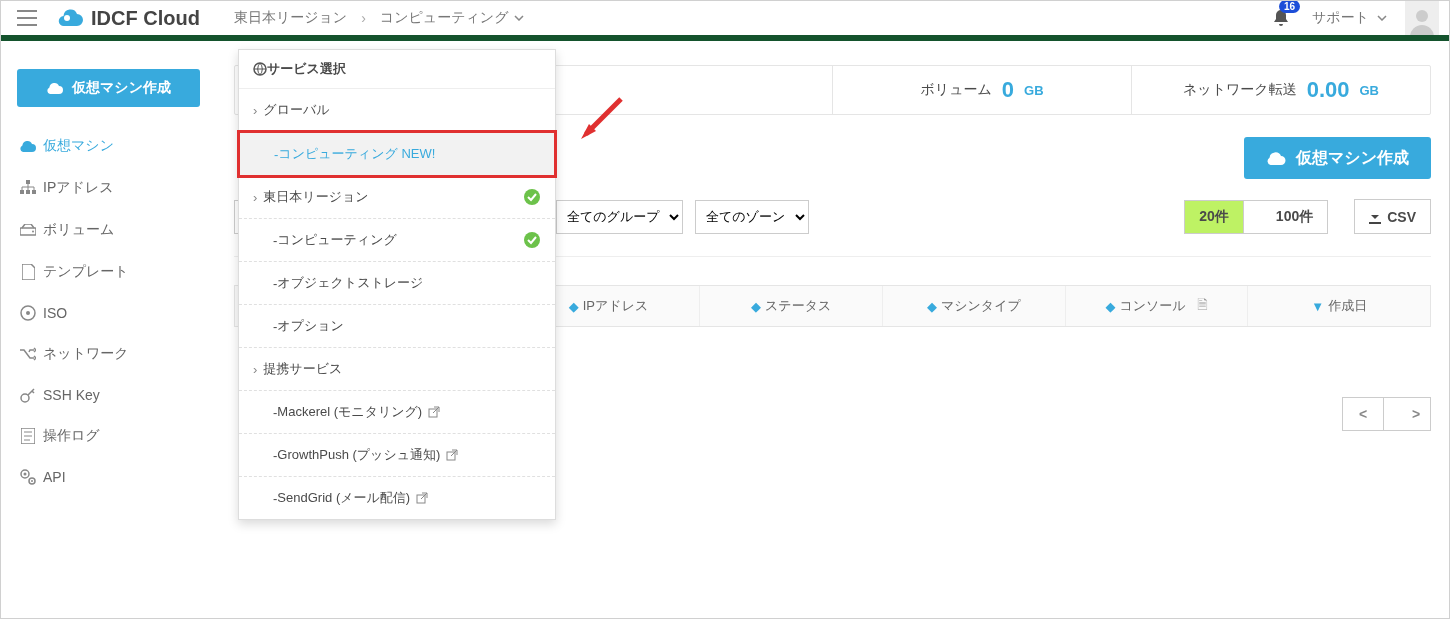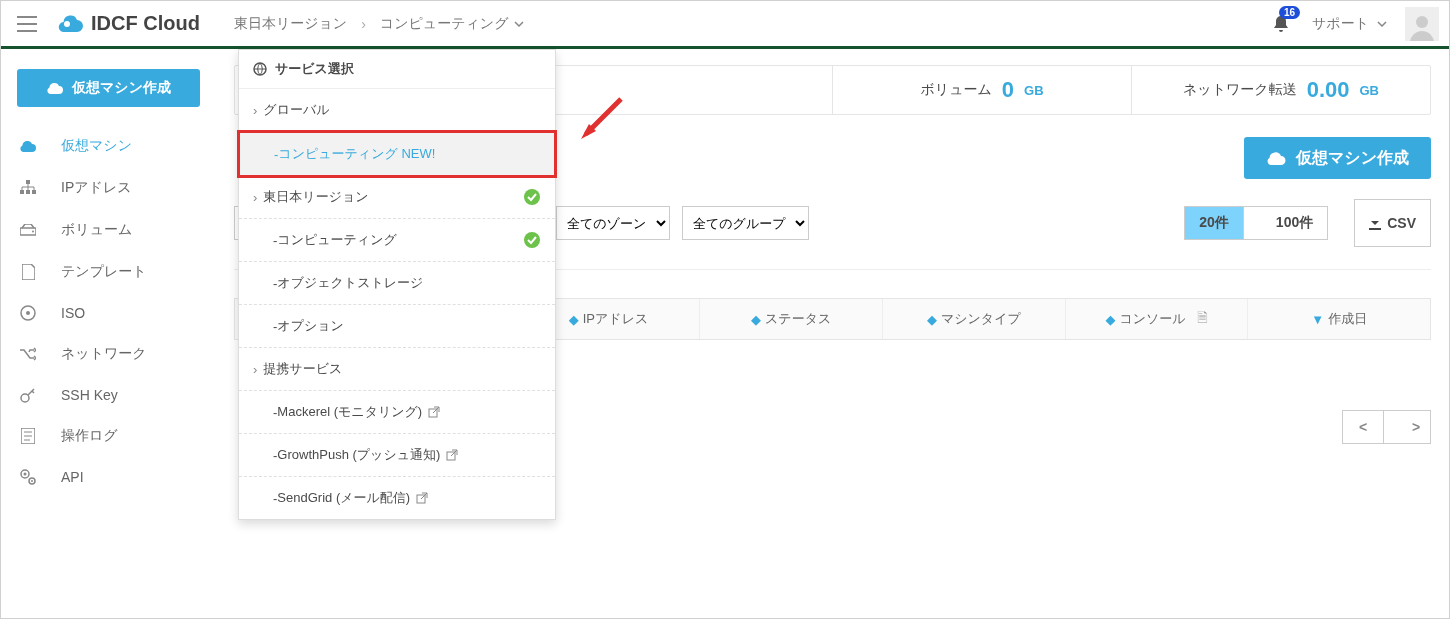"IDCF Cloud" .topbar { border-bottom: 3px solid #14532d -> 6px solid #14532d; height: 48px -> 40px }
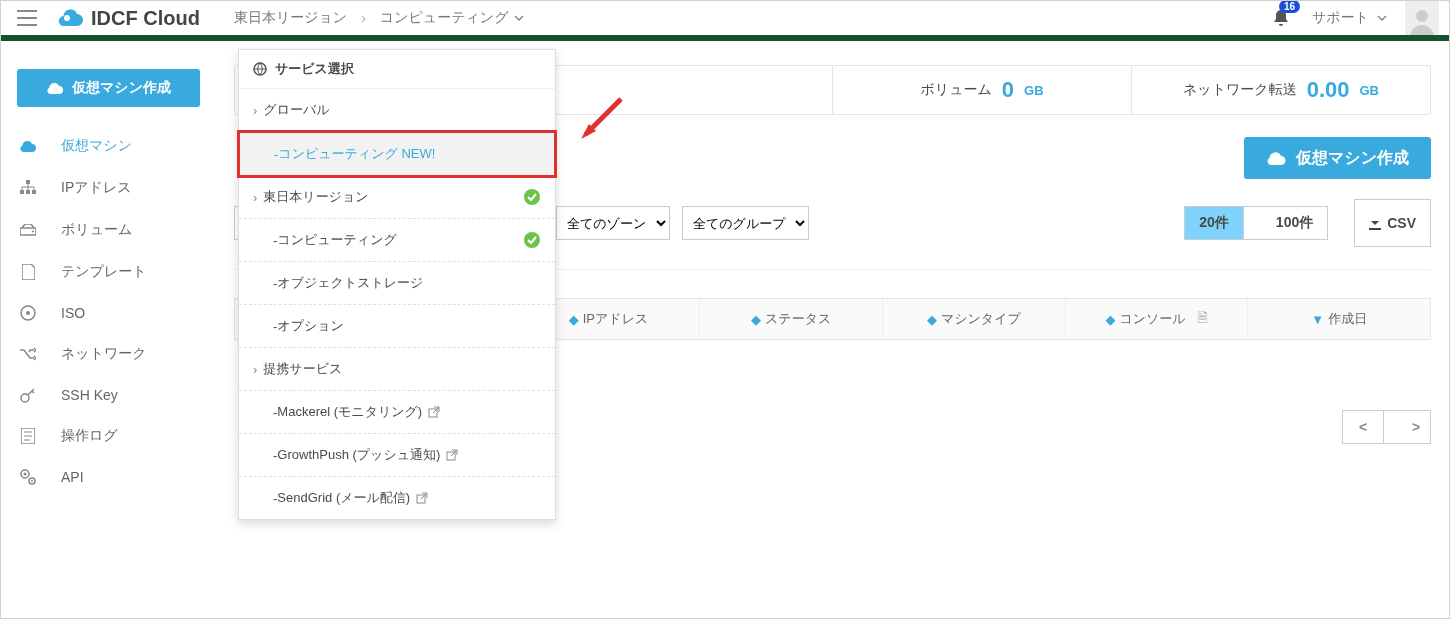"サービス選択" .dd-head { gap: 8px -> 0 }
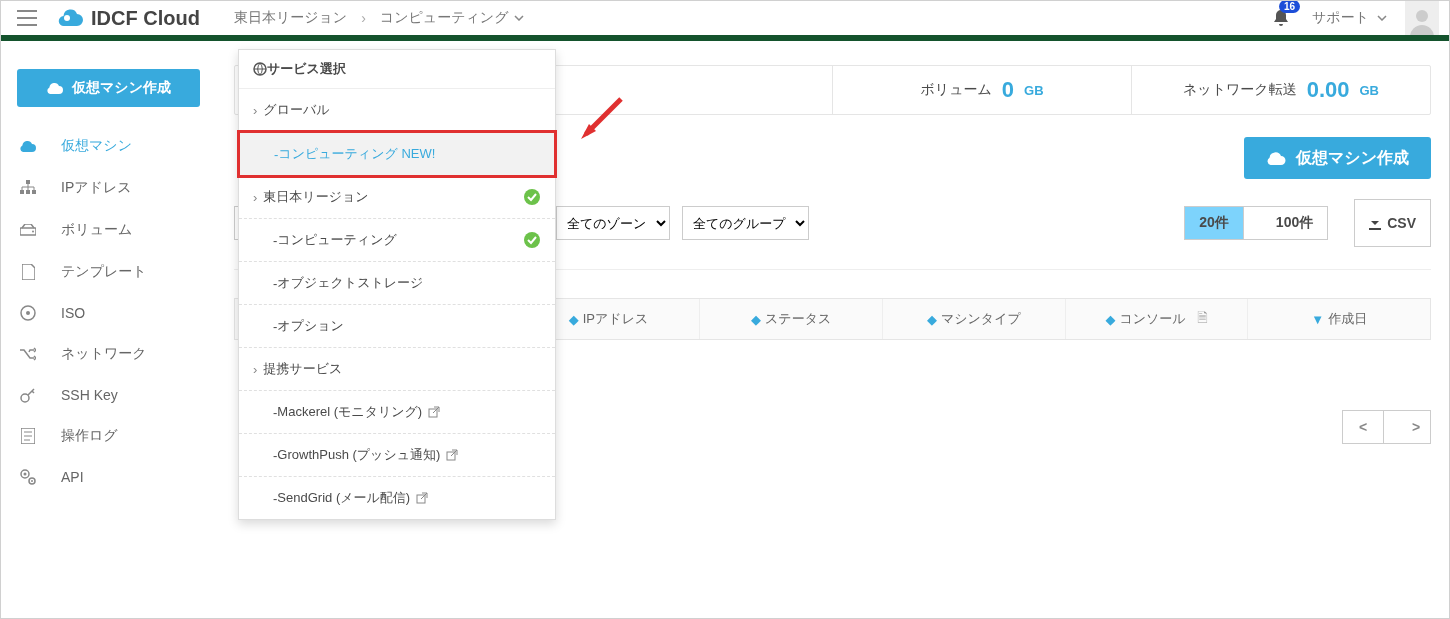"仮想マシン" .nav-item { gap: 24px -> 6px }
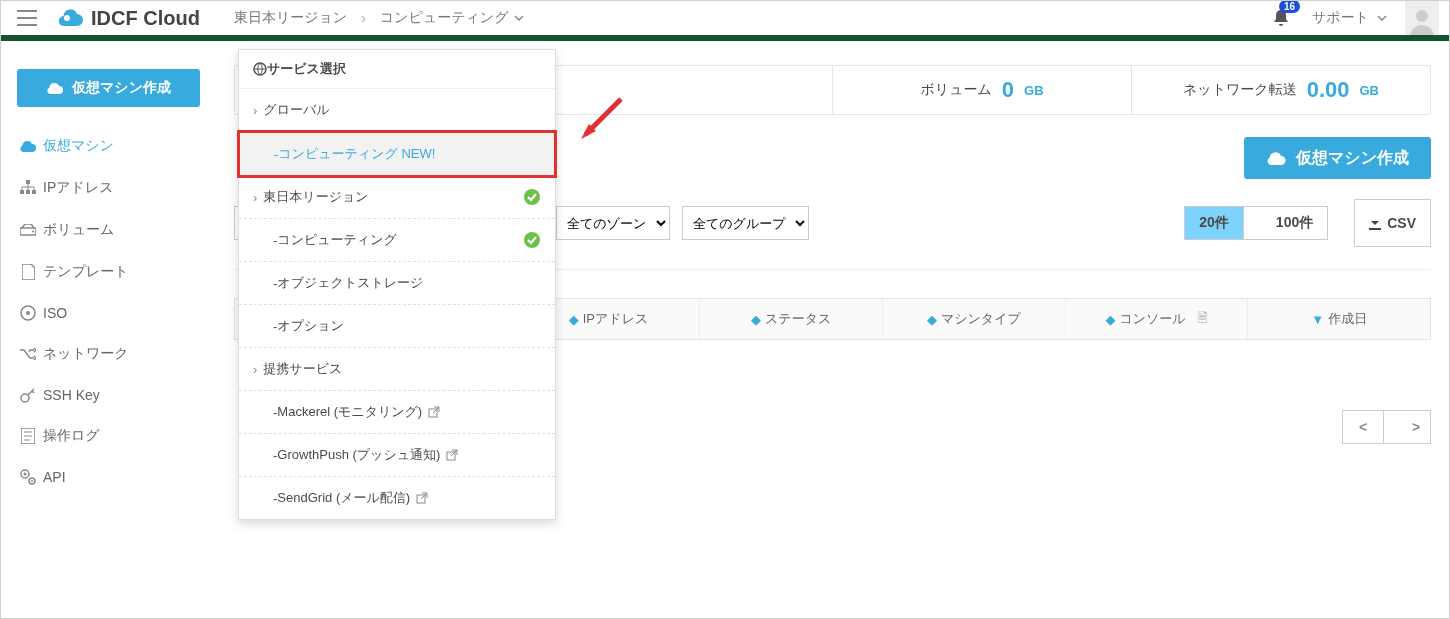"全てのゾーン" select.filter { order: before "全てのグループ" -> after "全てのグループ" }
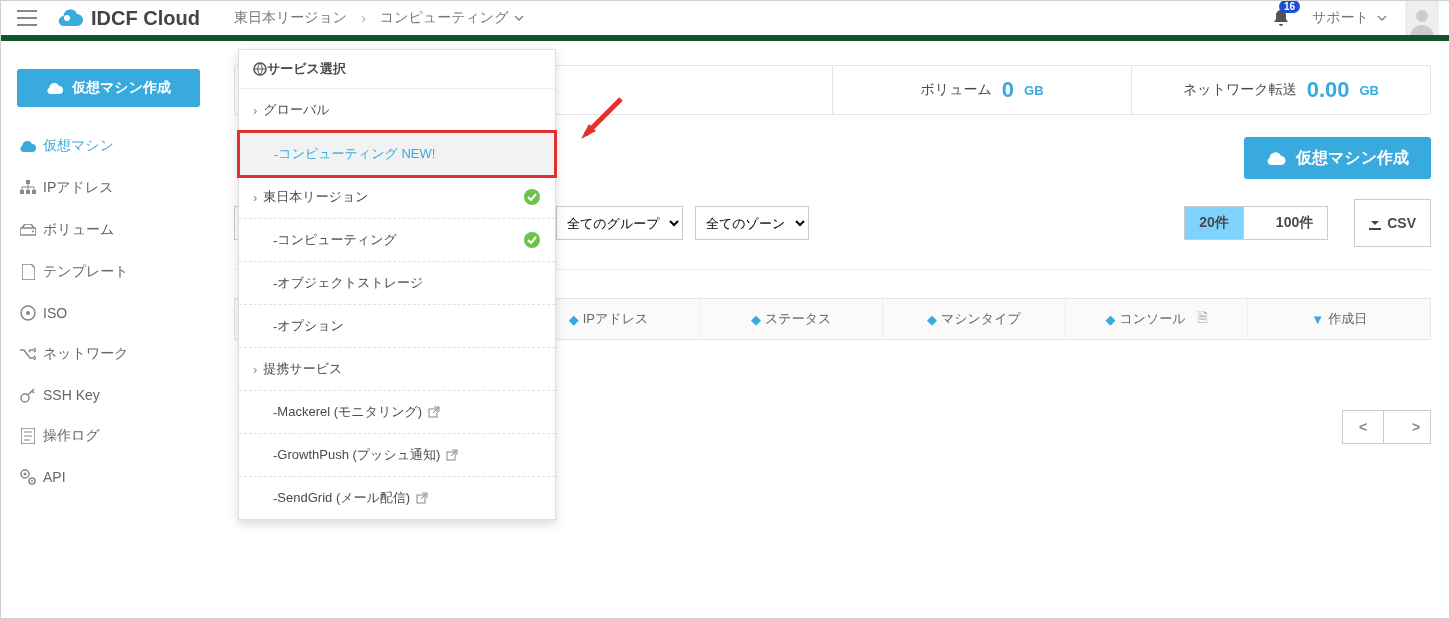"20件" .pgbtn.active { background: #7dd3fc -> #bef264 }
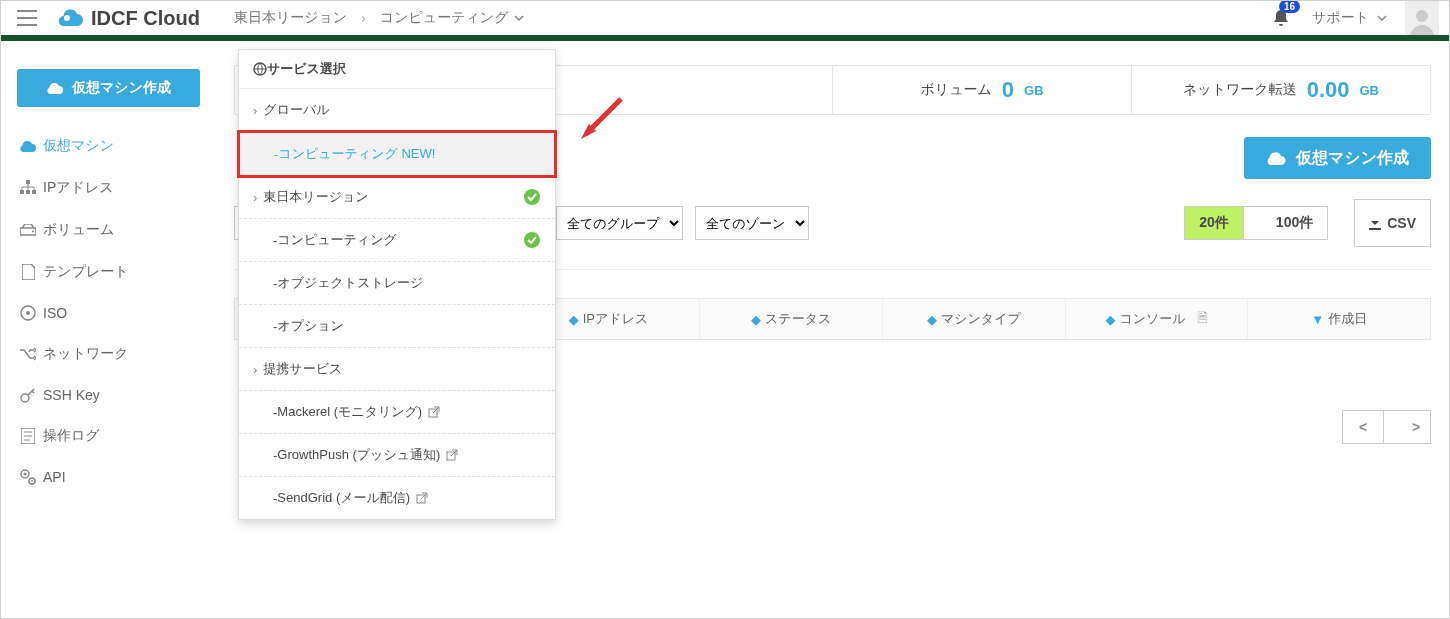"CSV" .csvbtn { height: 48px -> 35px }
